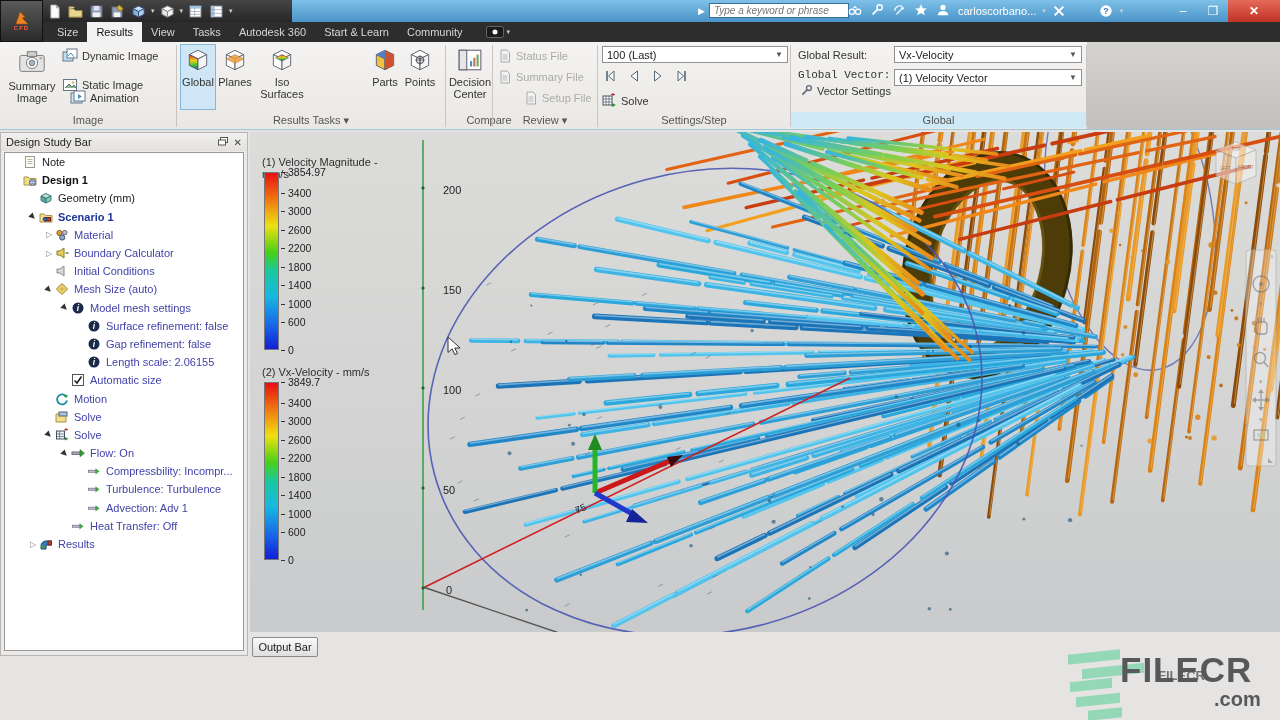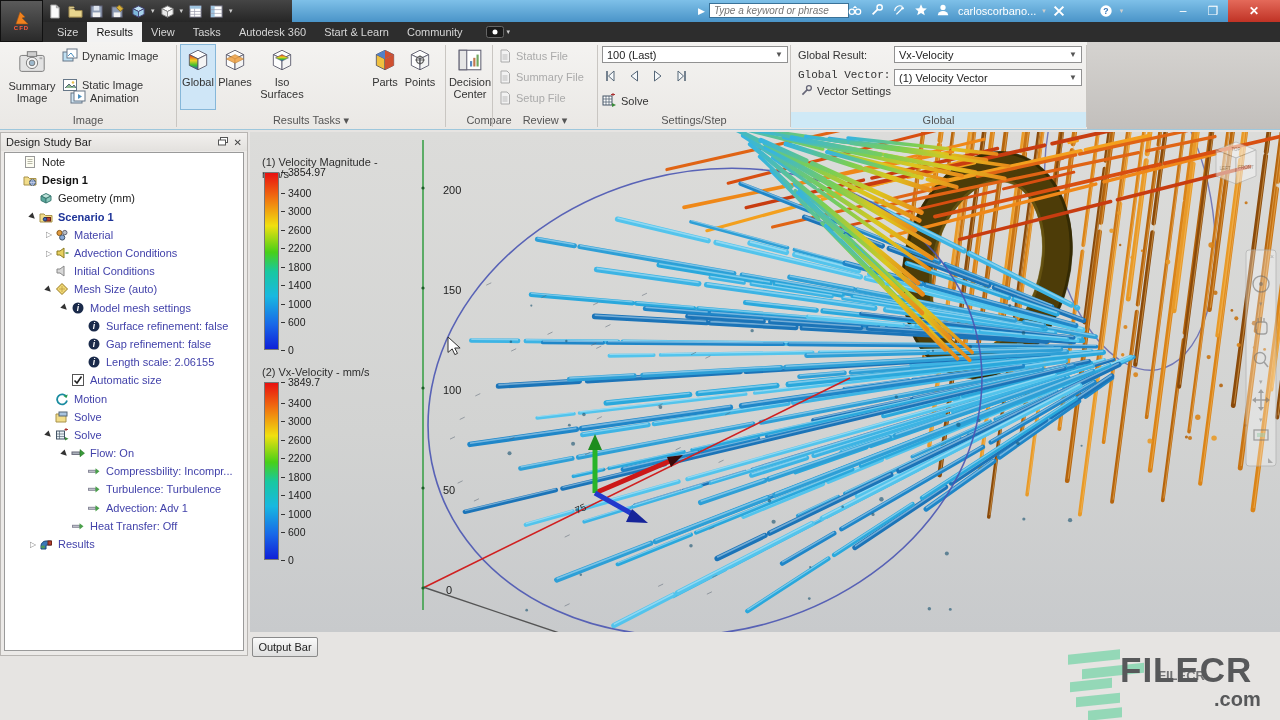"Setup File" div.small-item { left: 498px -> 524px }
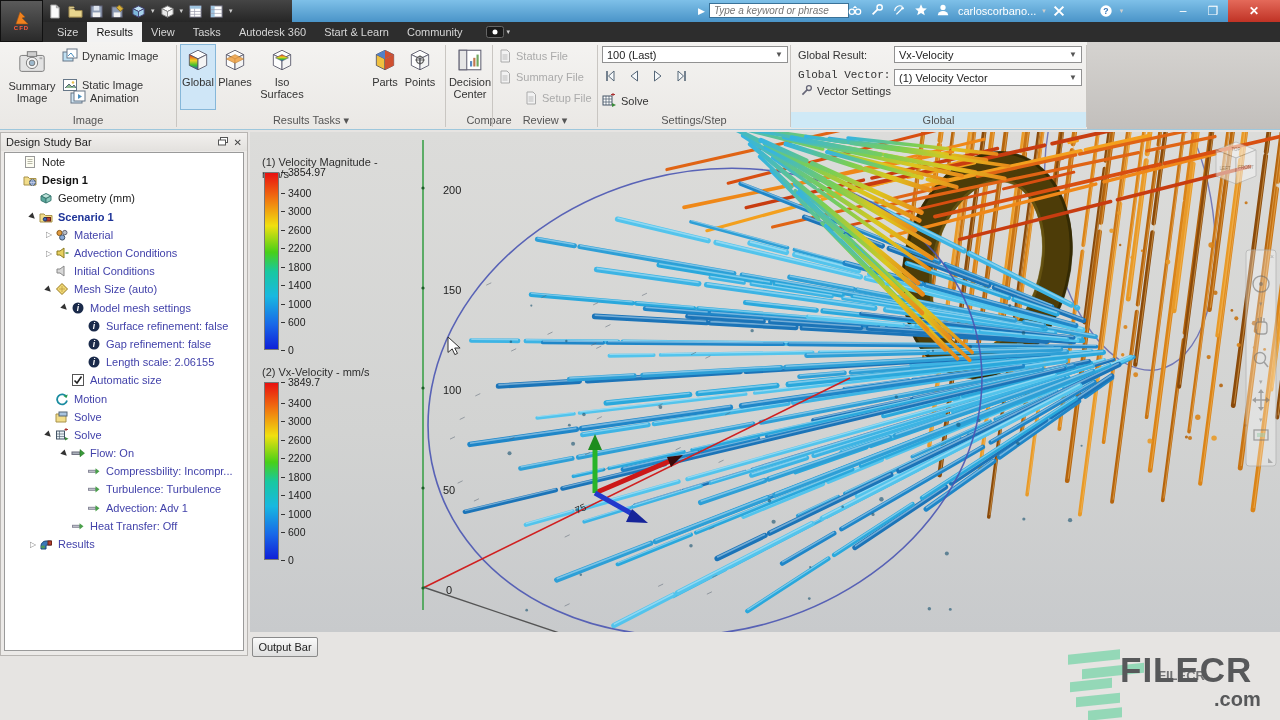"Advection Conditions" span.t-link { text: Advection Conditions -> Boundary Calculator }
